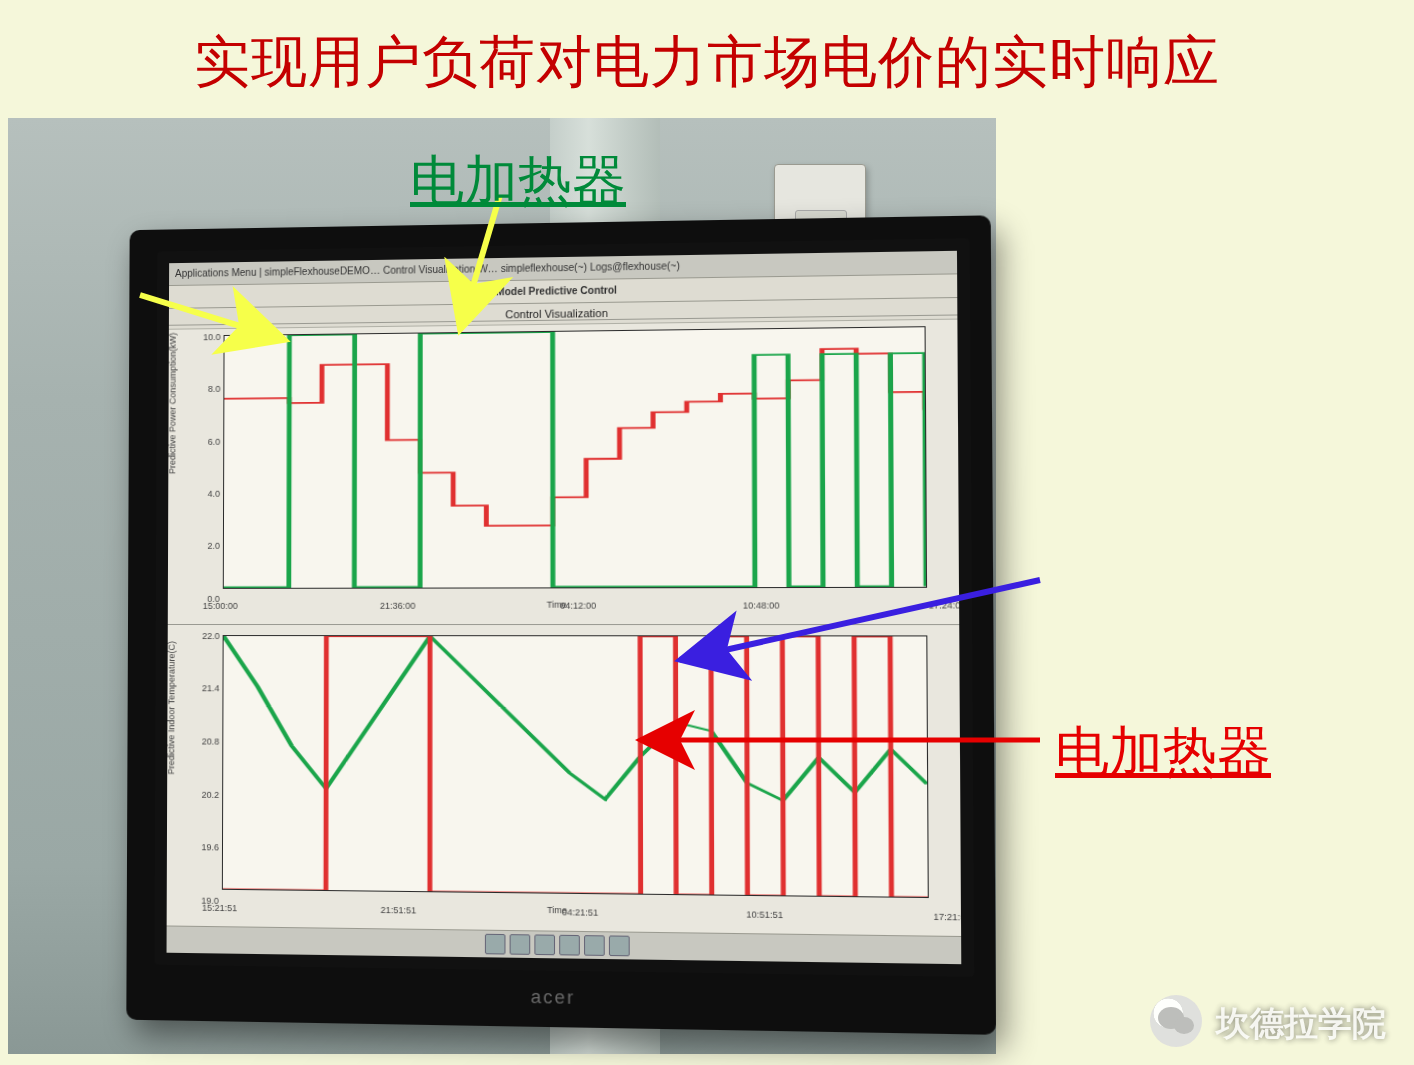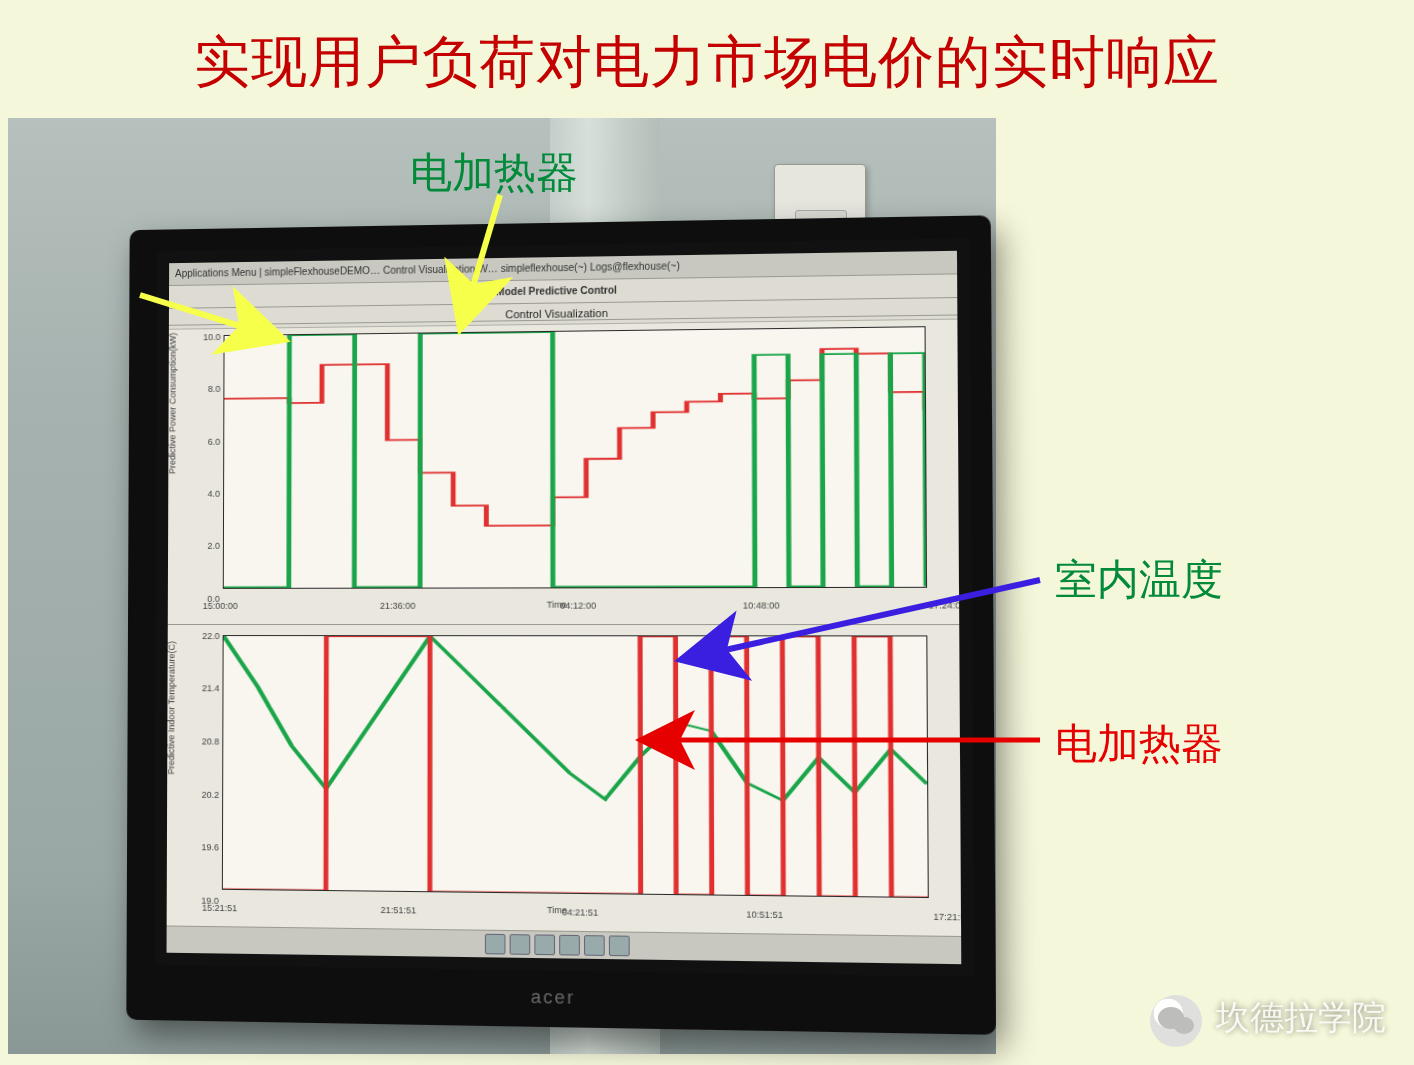"电加热器" .ann { font-size: 42px -> 54px; text-decoration: none -> underline }
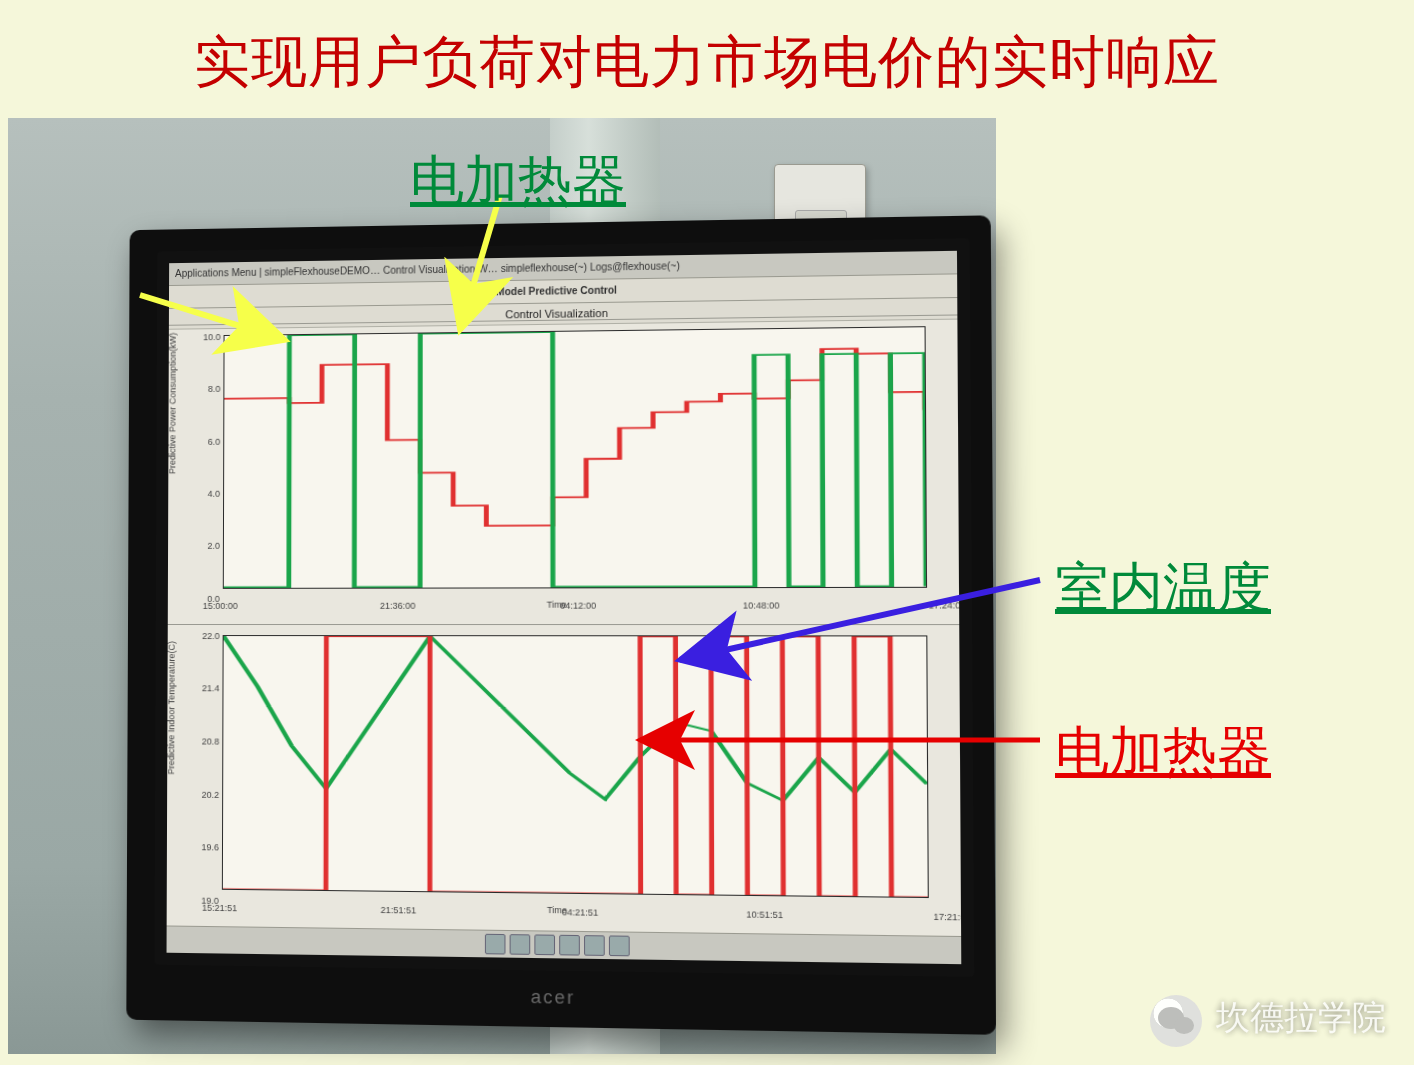"室内温度" div.ann { html: <div>室内温度</div> -> none }
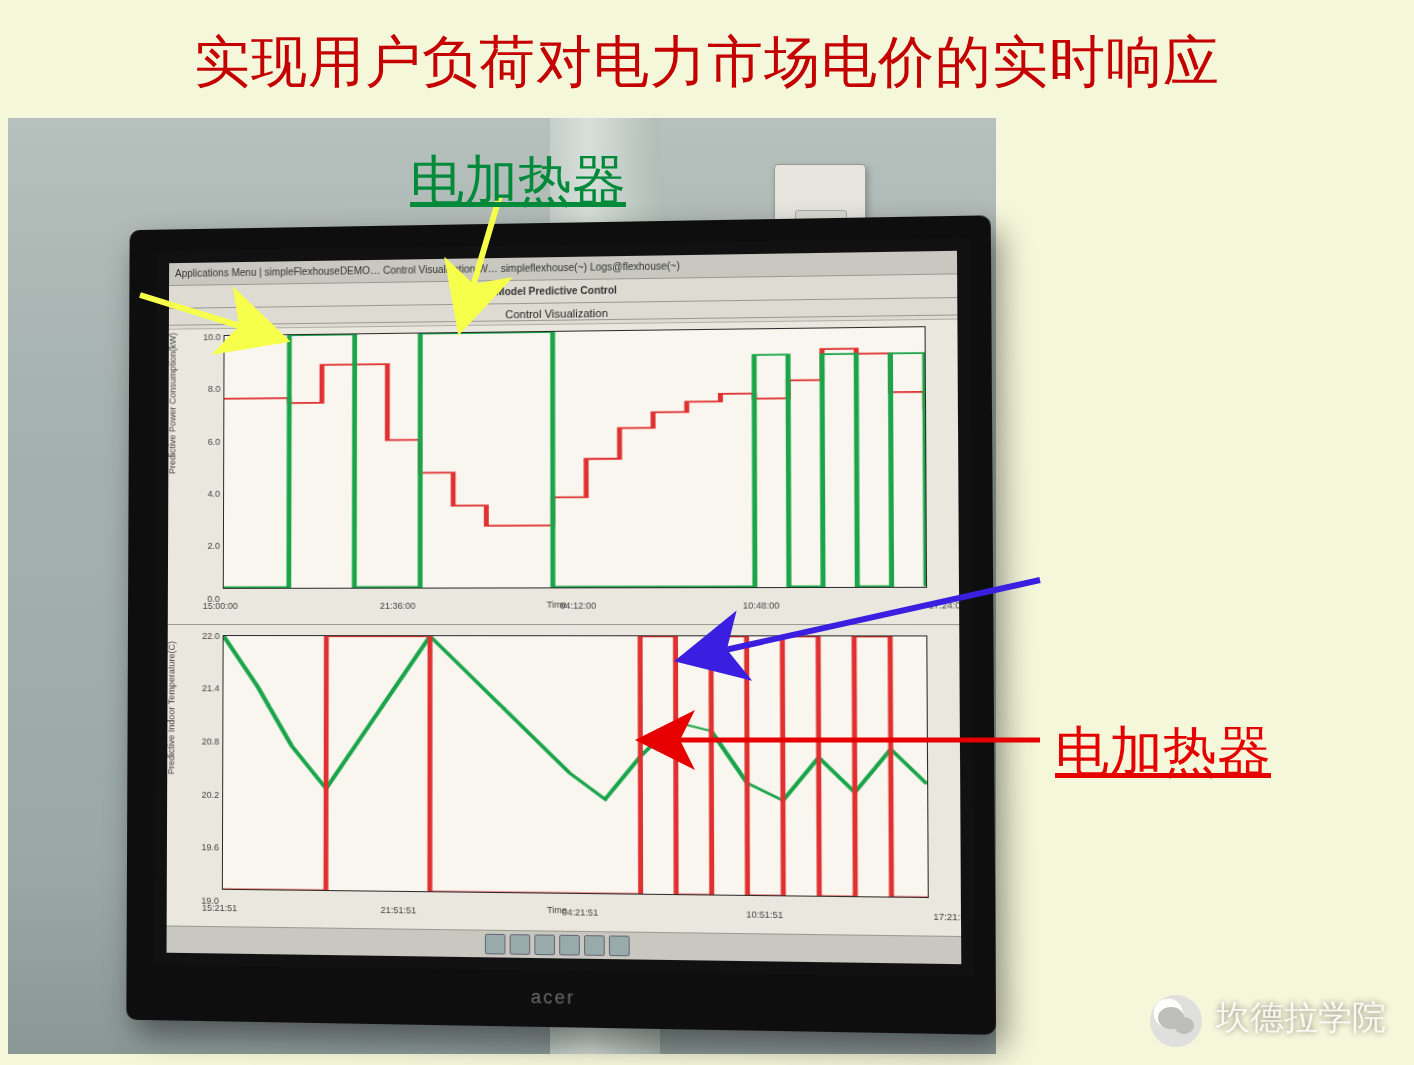"坎德拉学院" .wm { align-items: flex-start -> flex-end; font-weight: 400 -> 700 }
